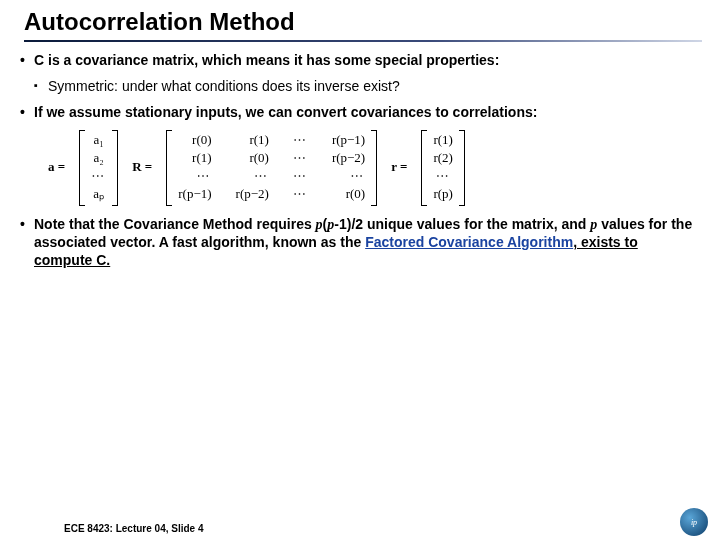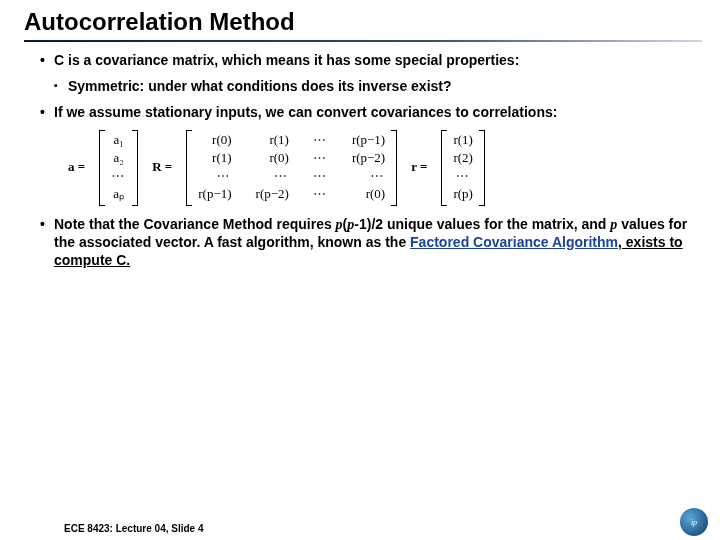"C is a covariance matrix," .content { padding: 0 24px 0 40px -> 0 24px 0 20px }
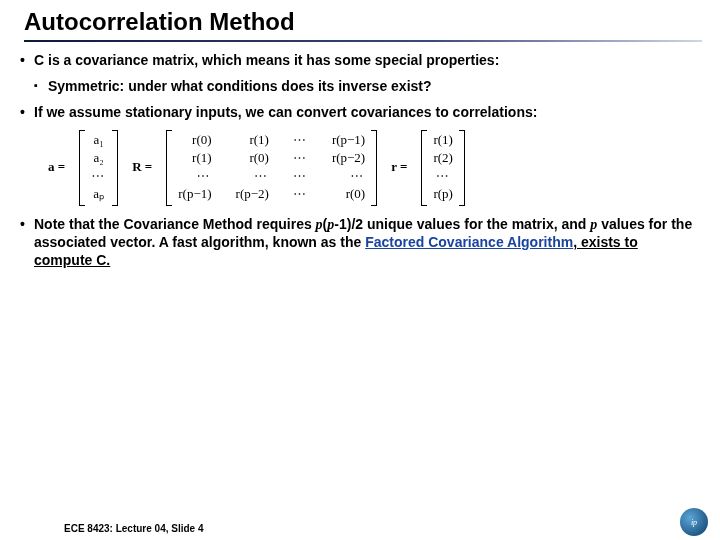"Symmetric: under what conditions does" .lvl2 { font-weight: bold -> normal }
